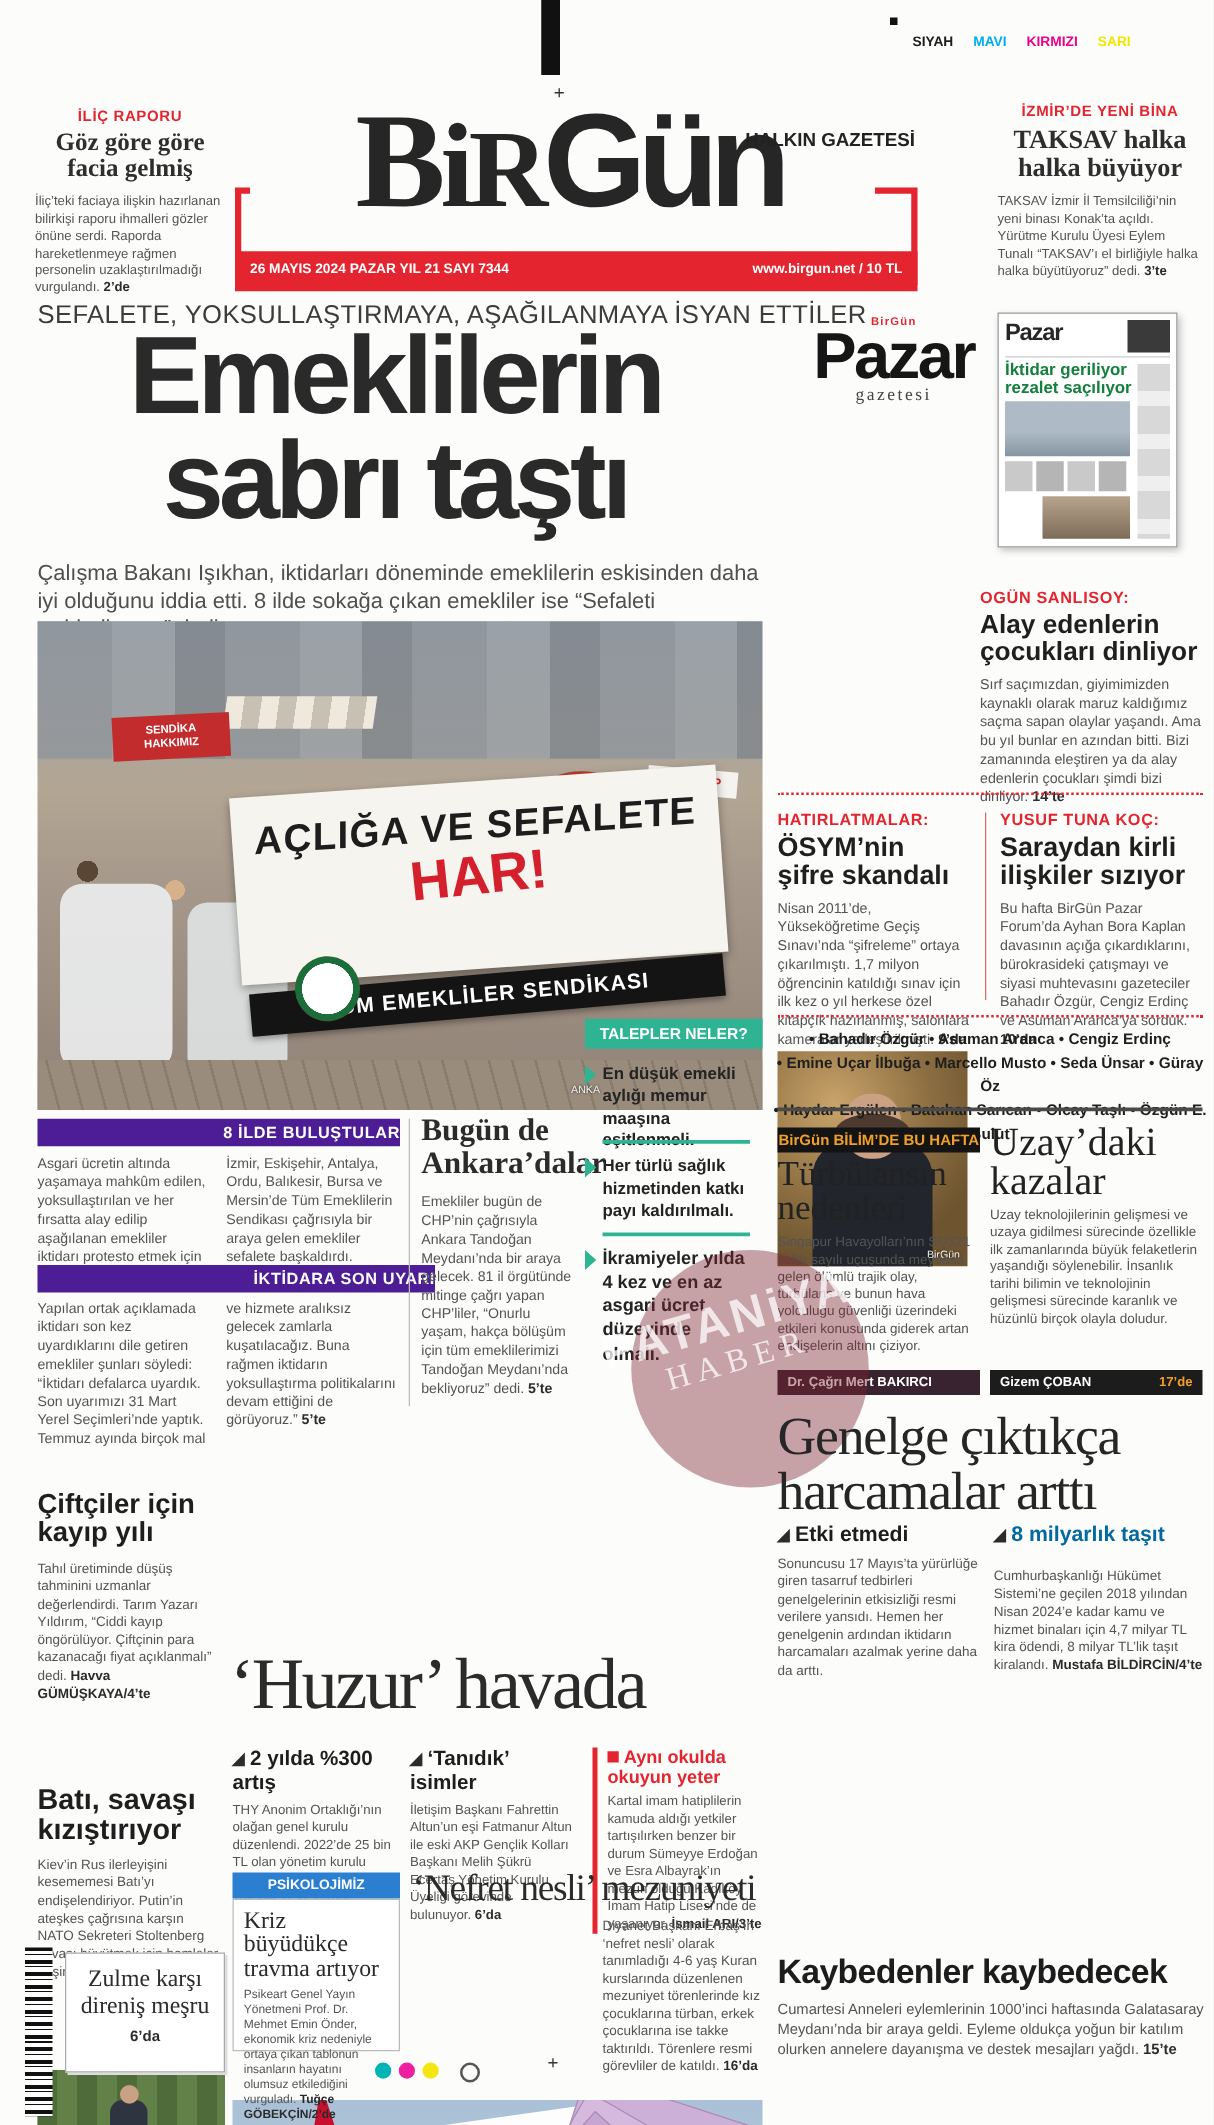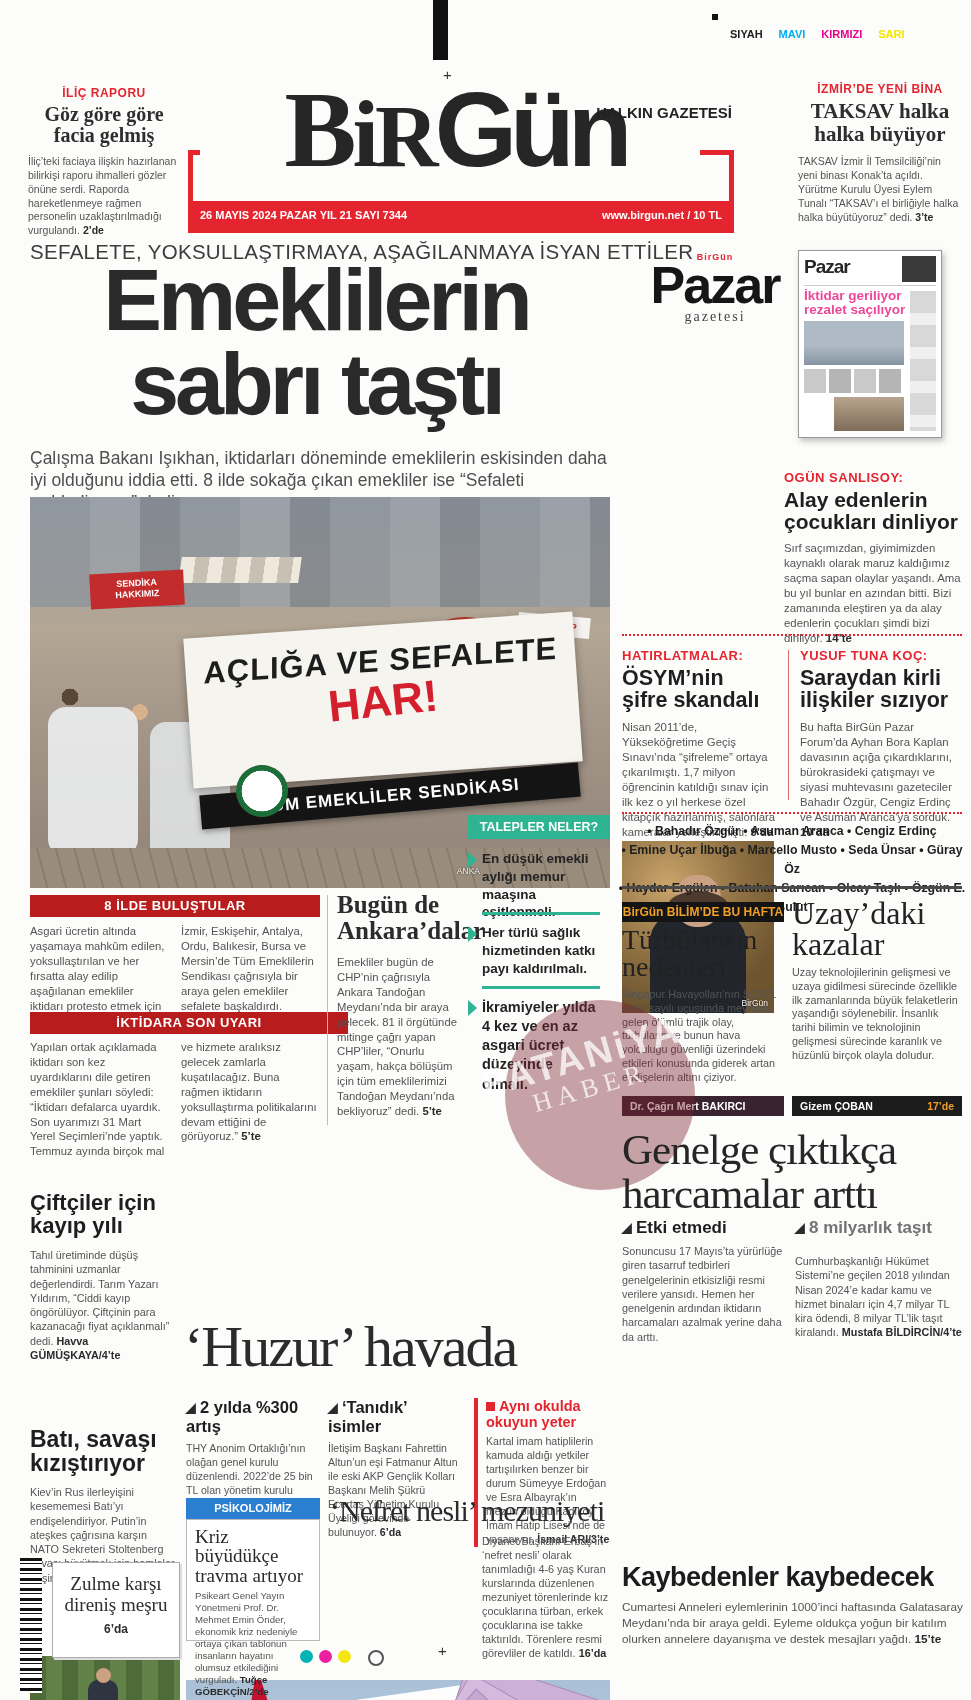"İktidar geriliyor" div.b { color: #ec4899 -> #15803d }
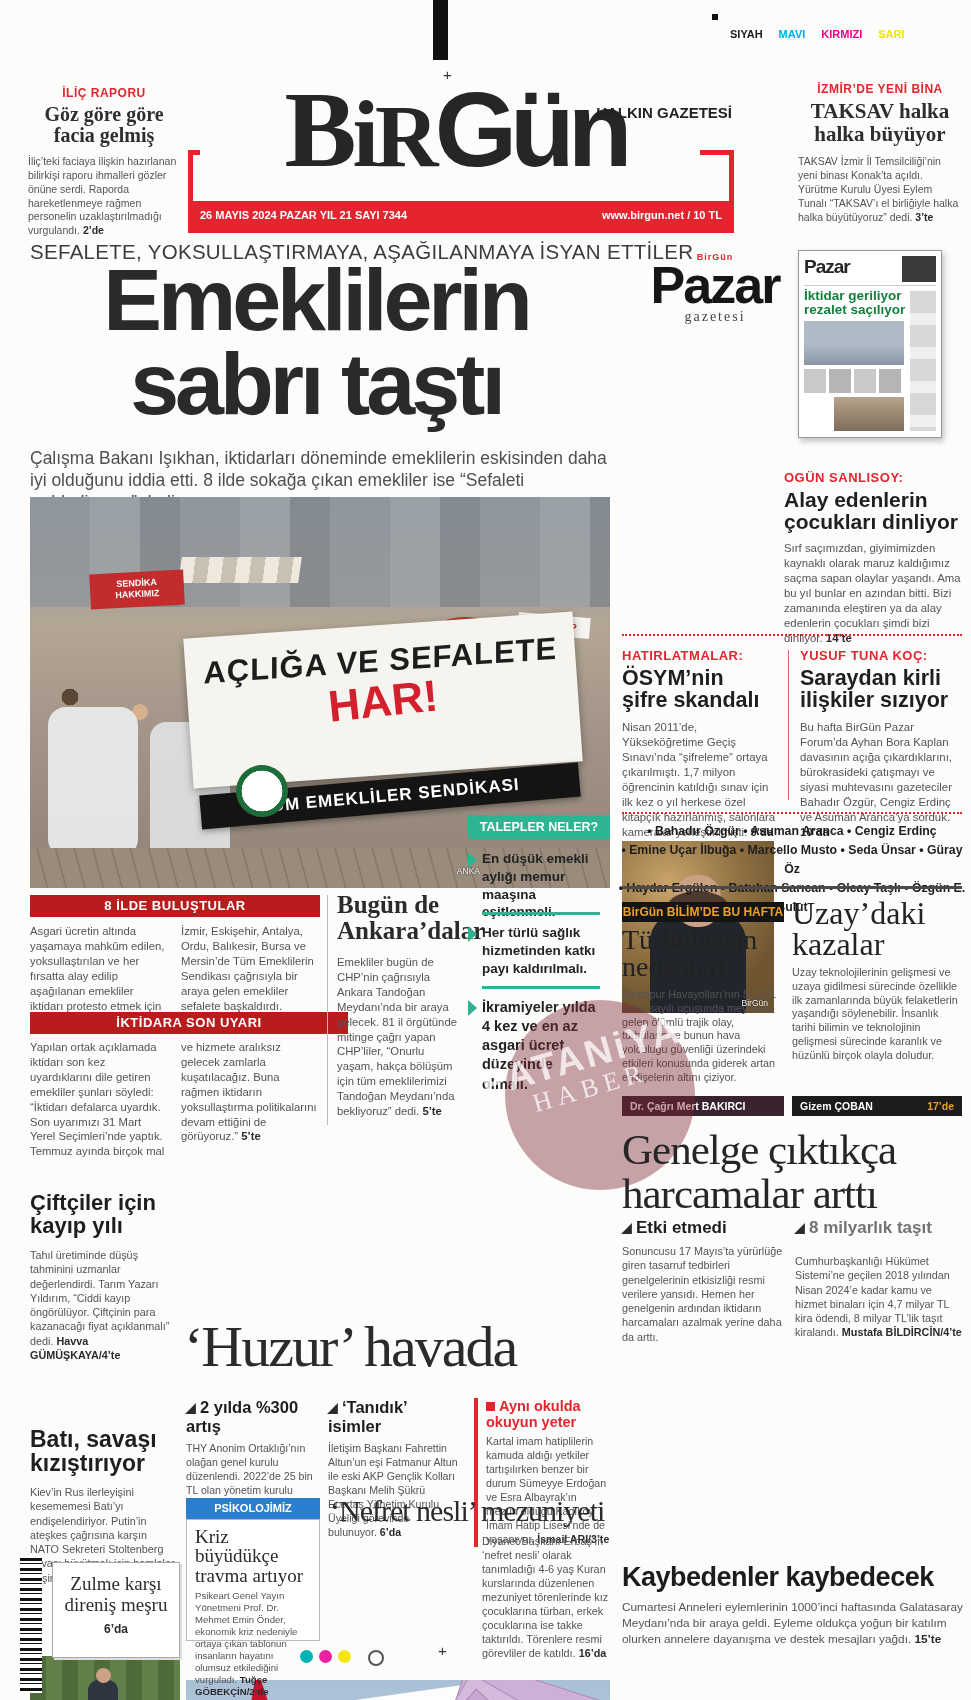"8 İLDE BULUŞTULAR" .darkbar { background: #b91c1c -> #4c1d95; text-align: center -> right }
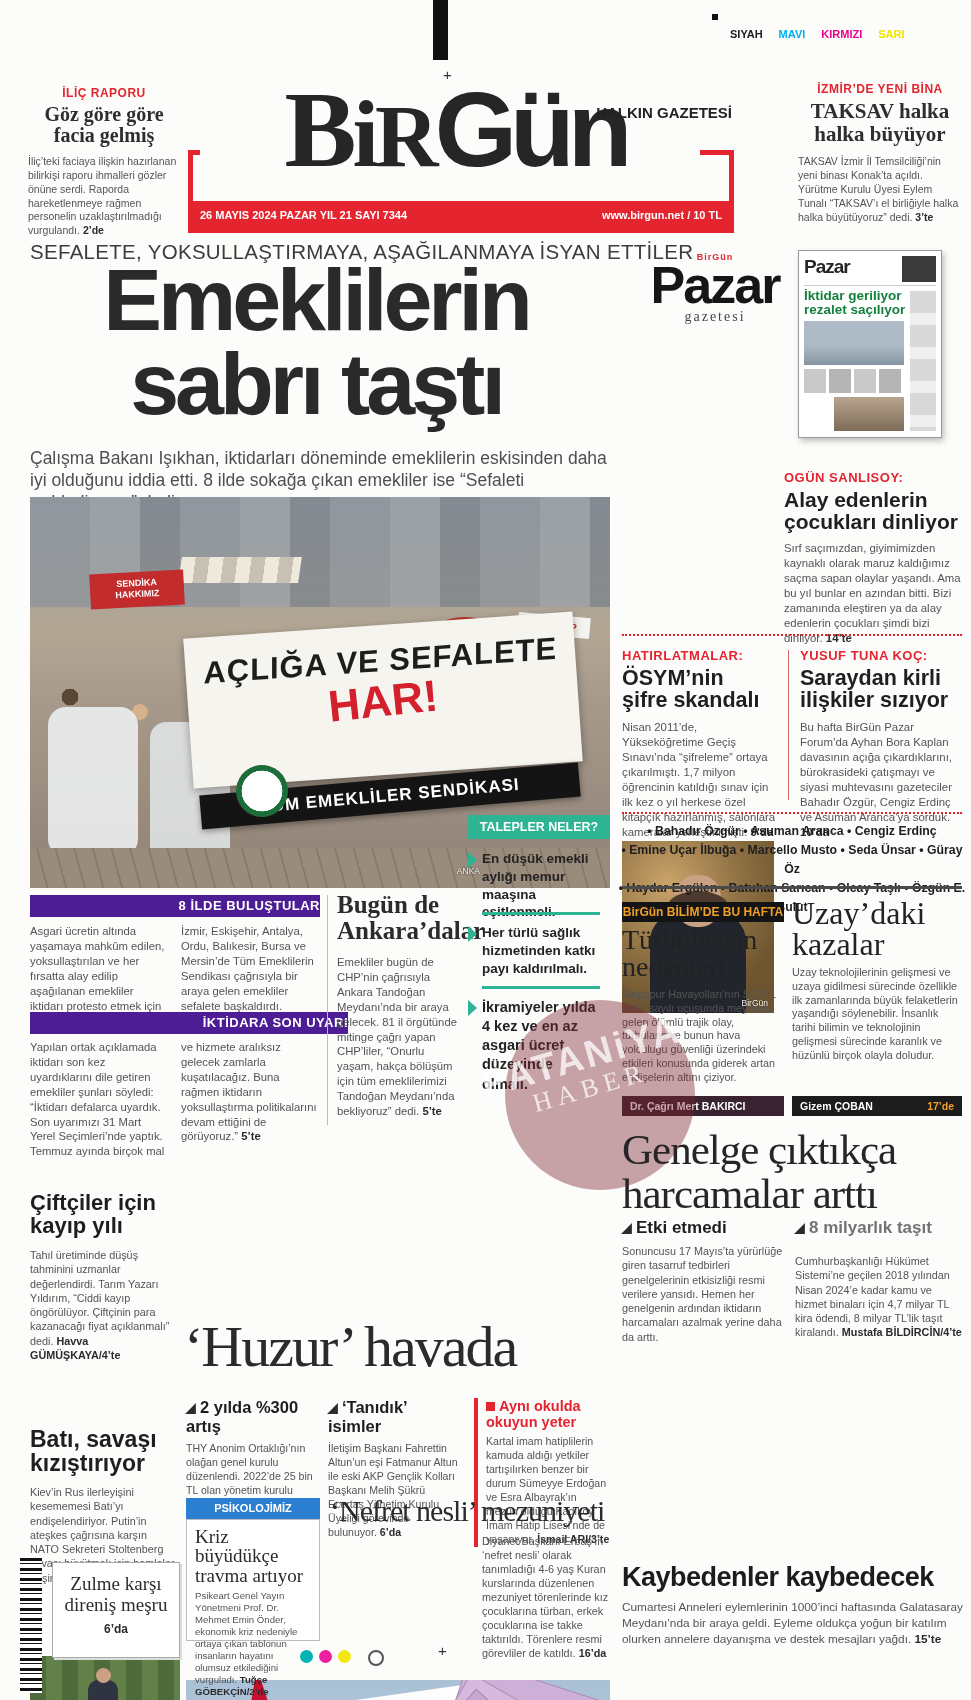"8 milyarlık taşıt" div.b { color: #737373 -> #0369a1 }
